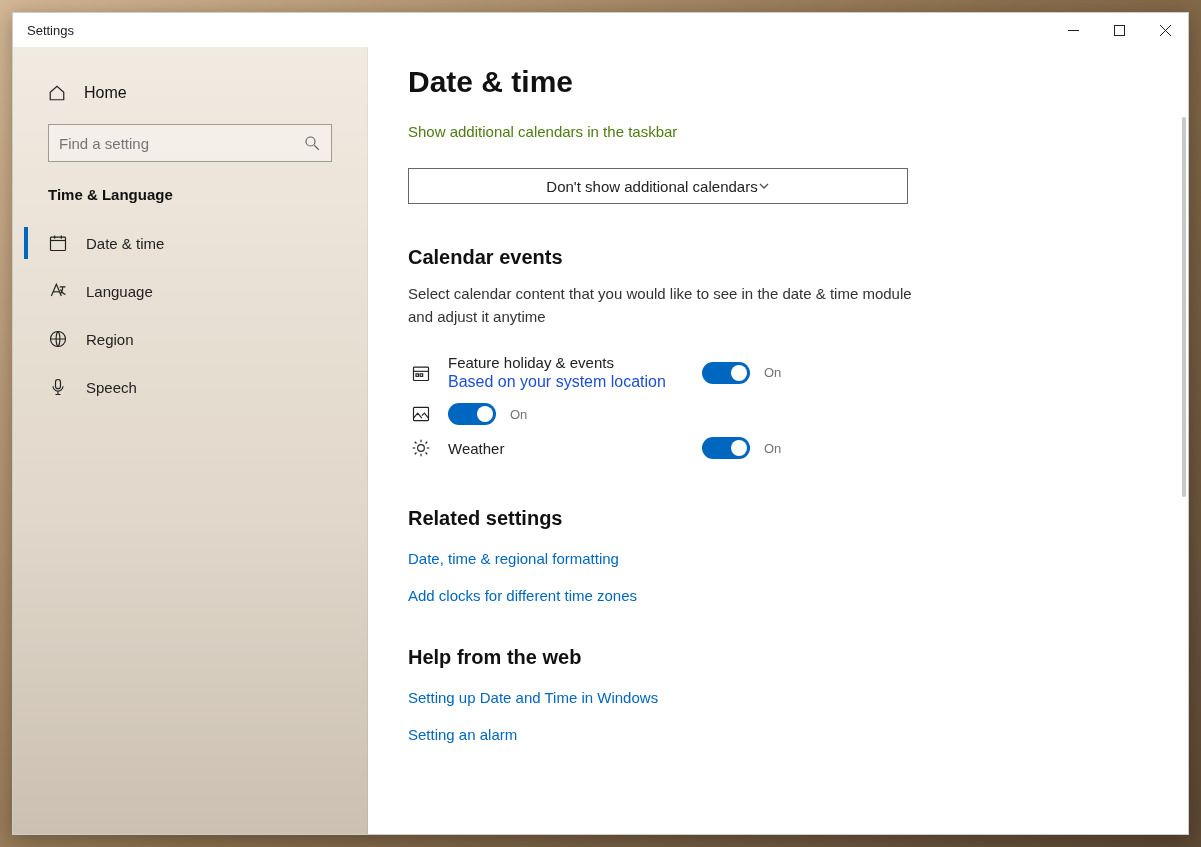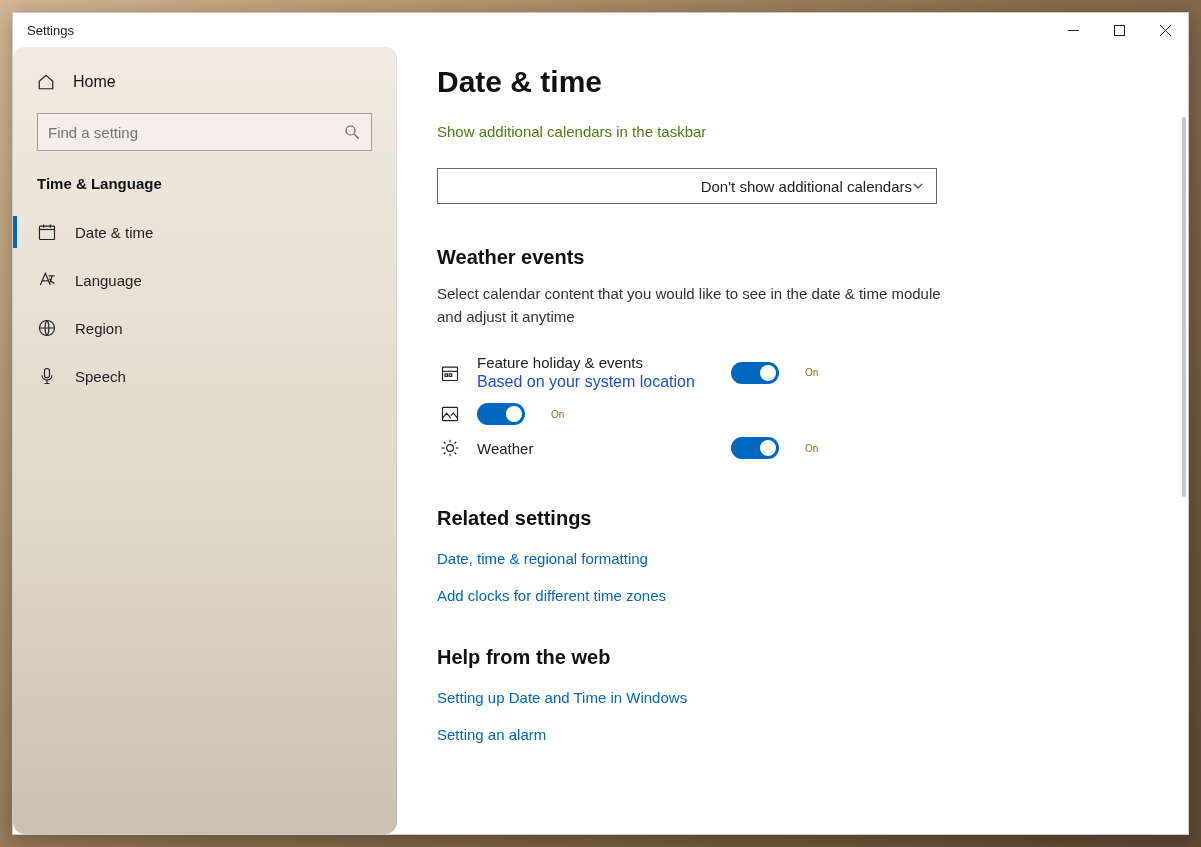"Home" .sidebar { border-radius: 12px -> none; padding: 0 -> 11px; width: 384px -> 355px }
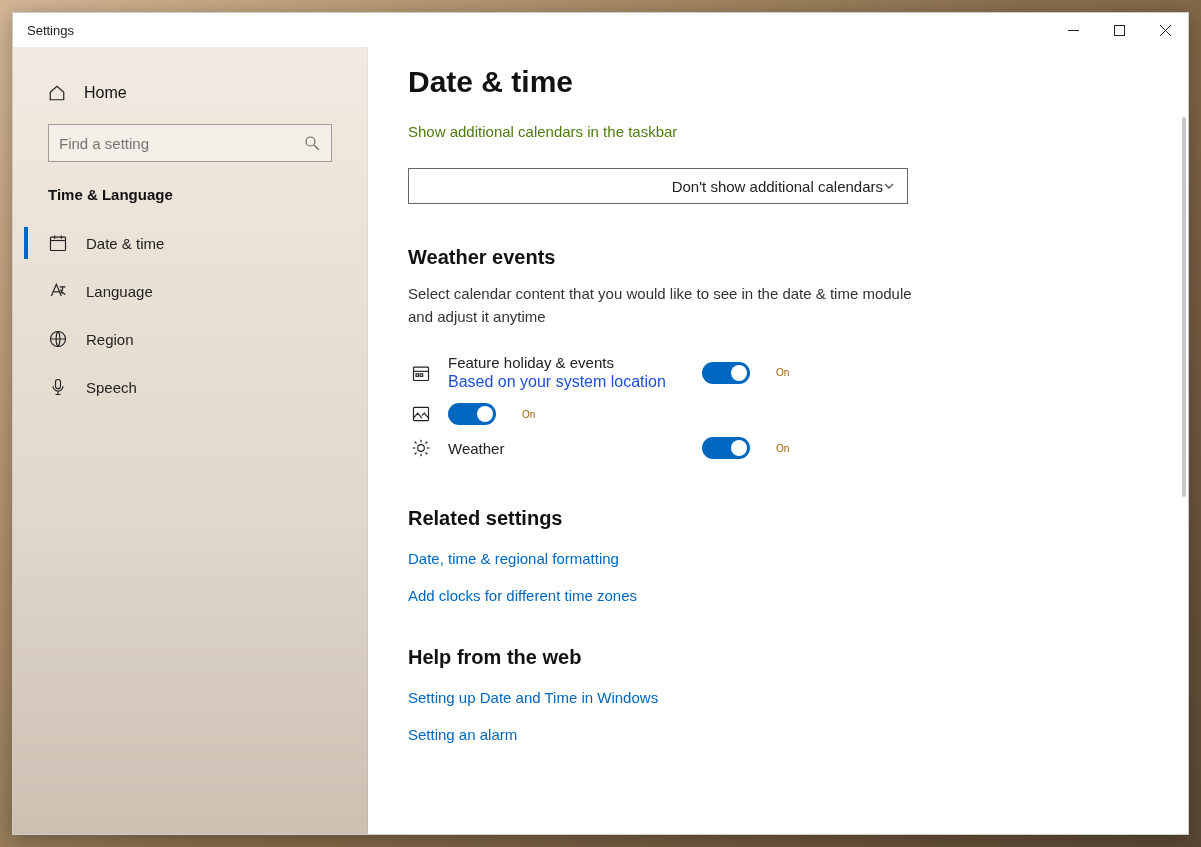"Don't show additional calendars" .select-box { justify-content: flex-end -> center }
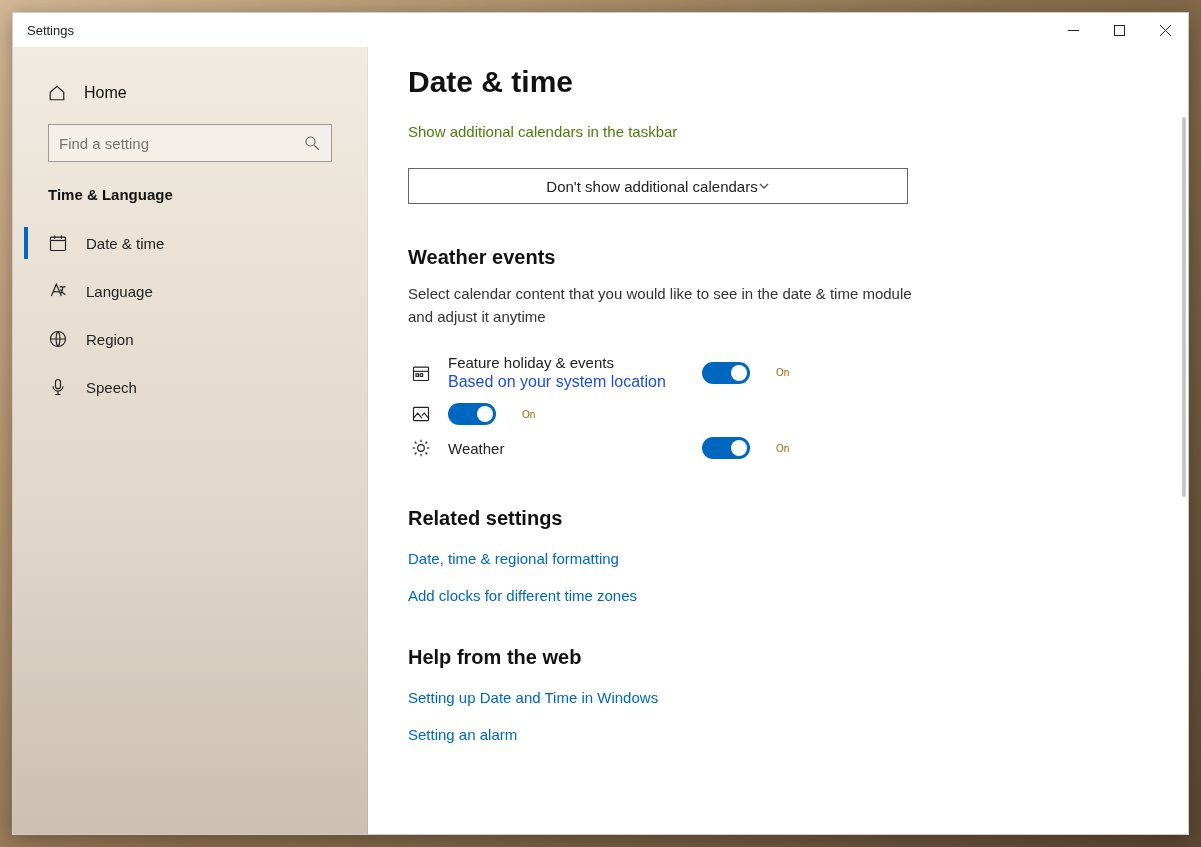"Weather events" h2 { text: Weather -> Calendar }
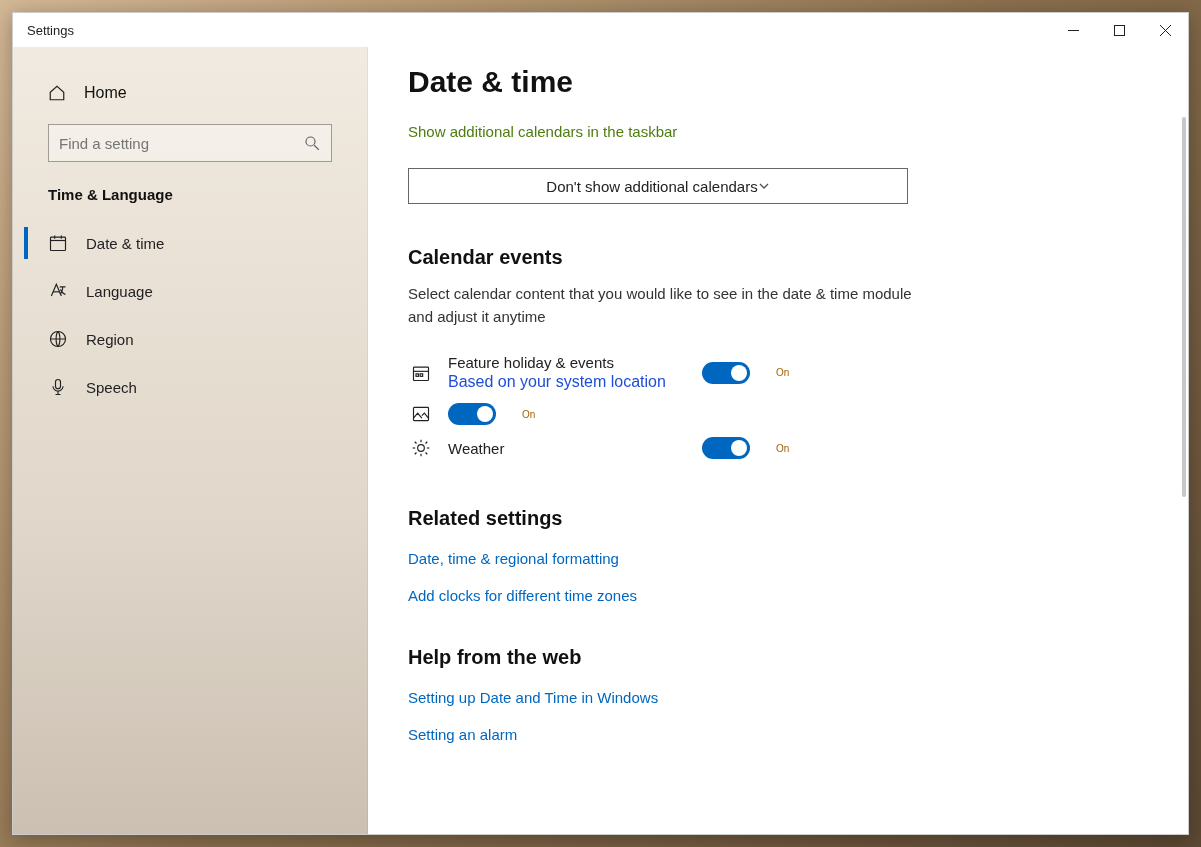"On" .toggle-state { color: #a16207 -> #737373; font-size: 10px -> 13px; margin-left: 12px -> none }
